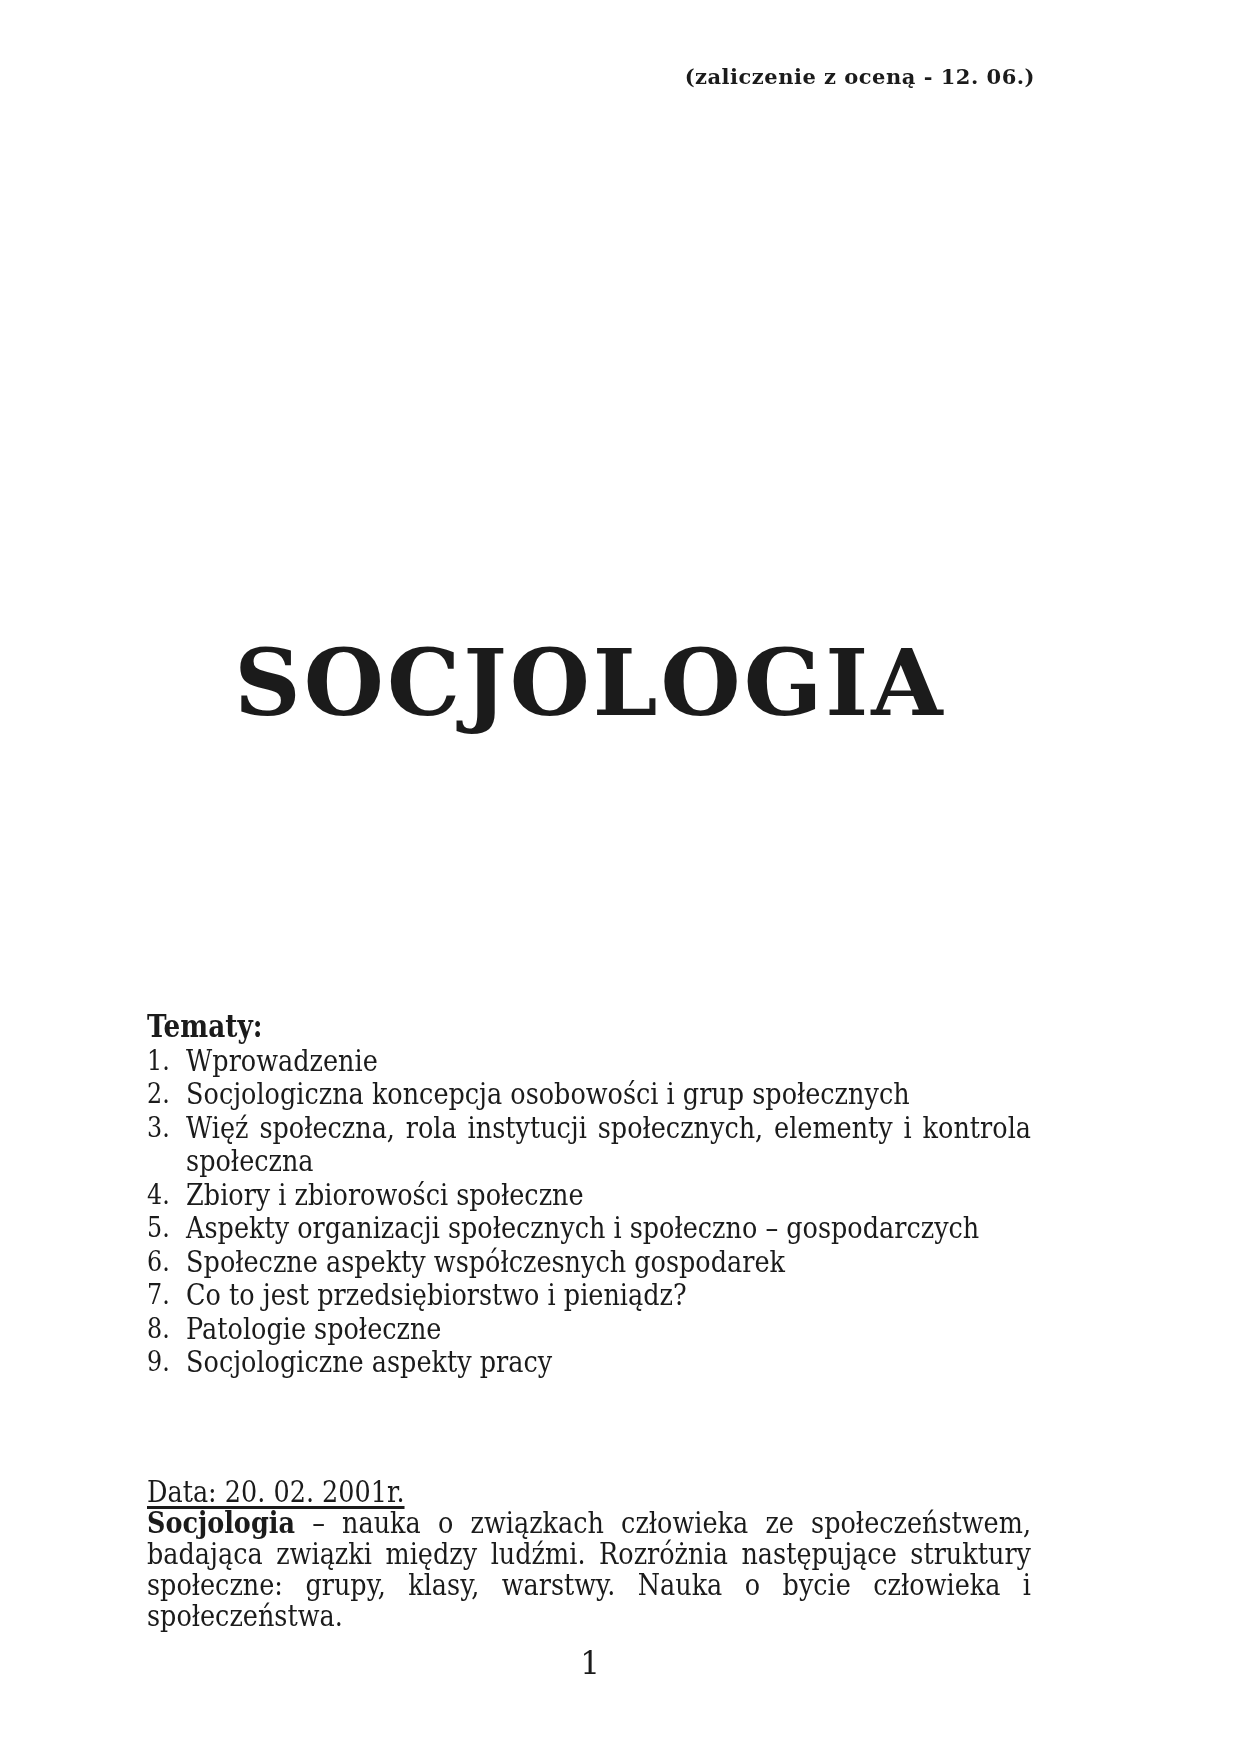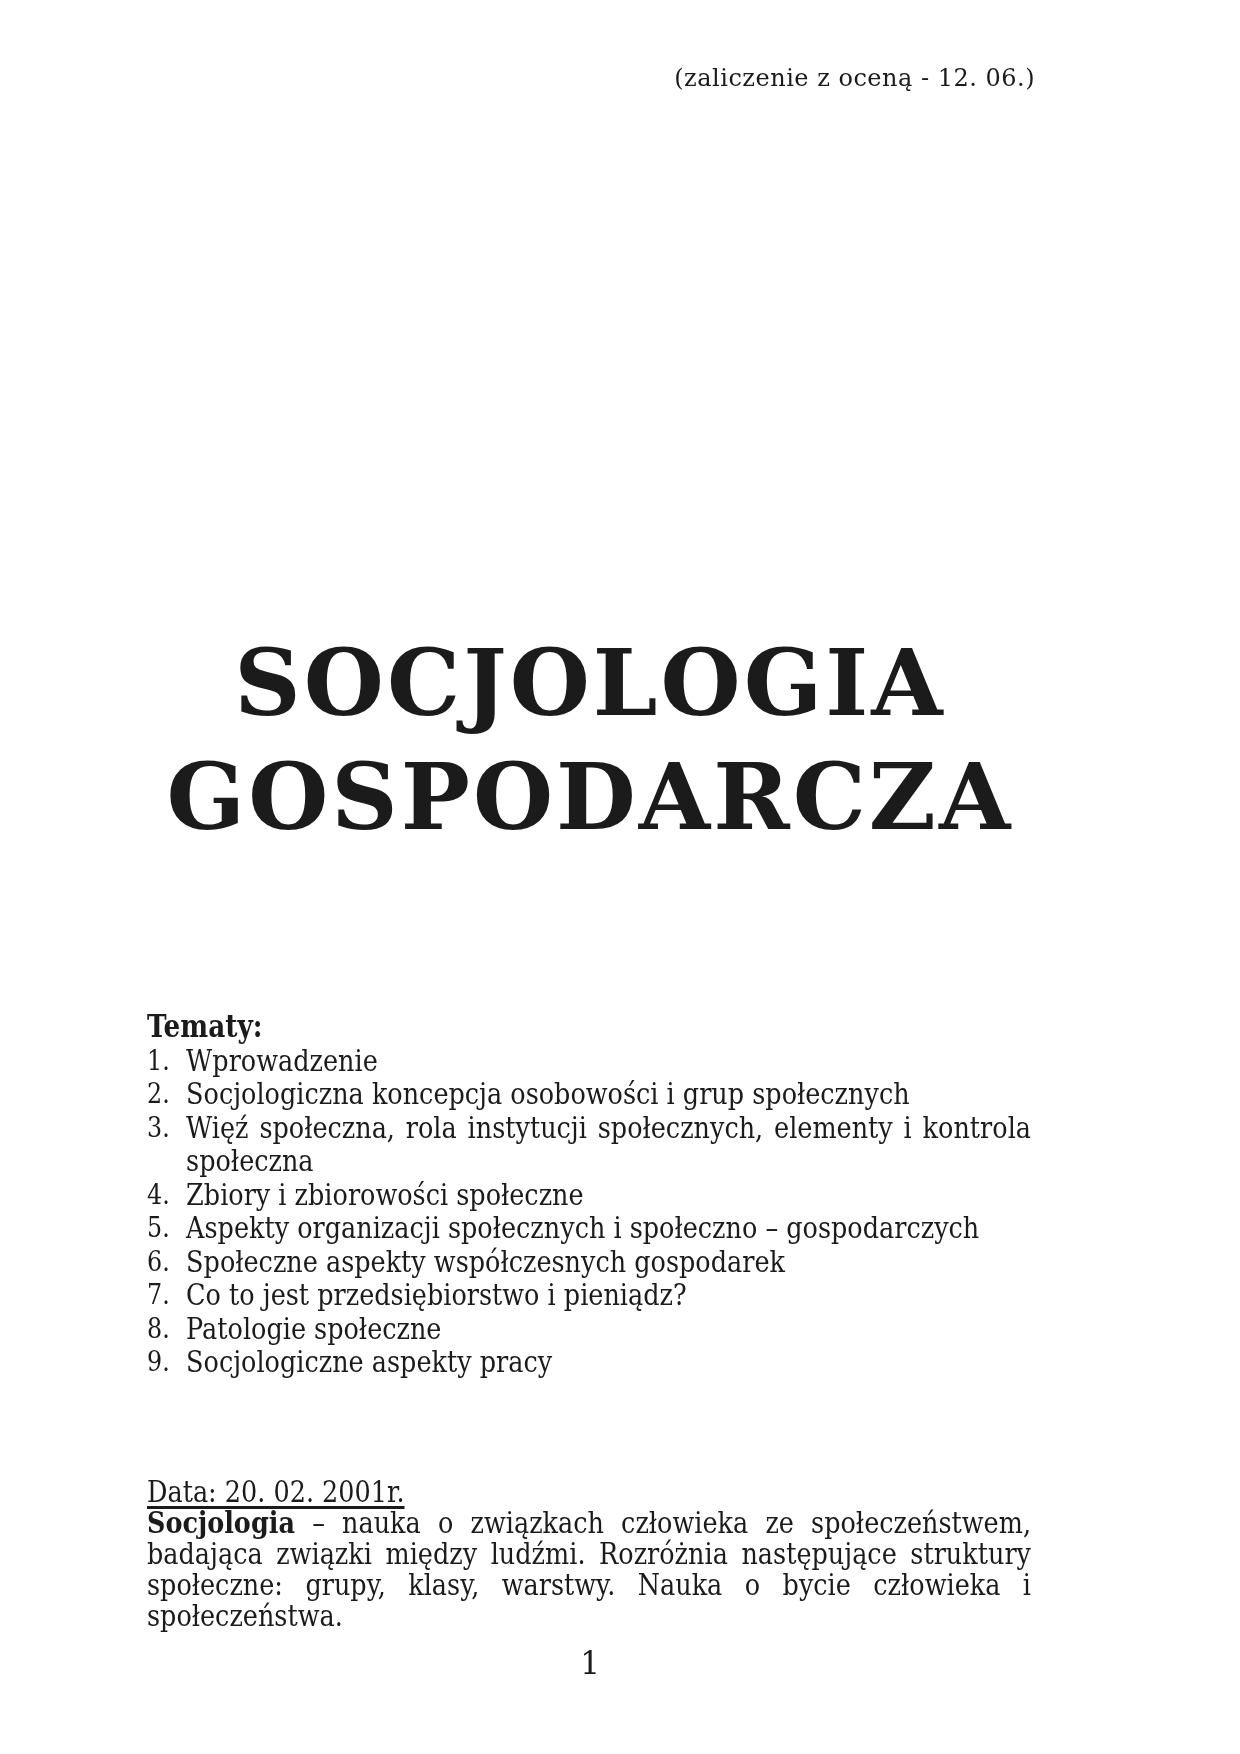"(zaliczenie z oceną - 12." .header-note { font-size: 24px -> 21px; font-weight: normal -> bold }
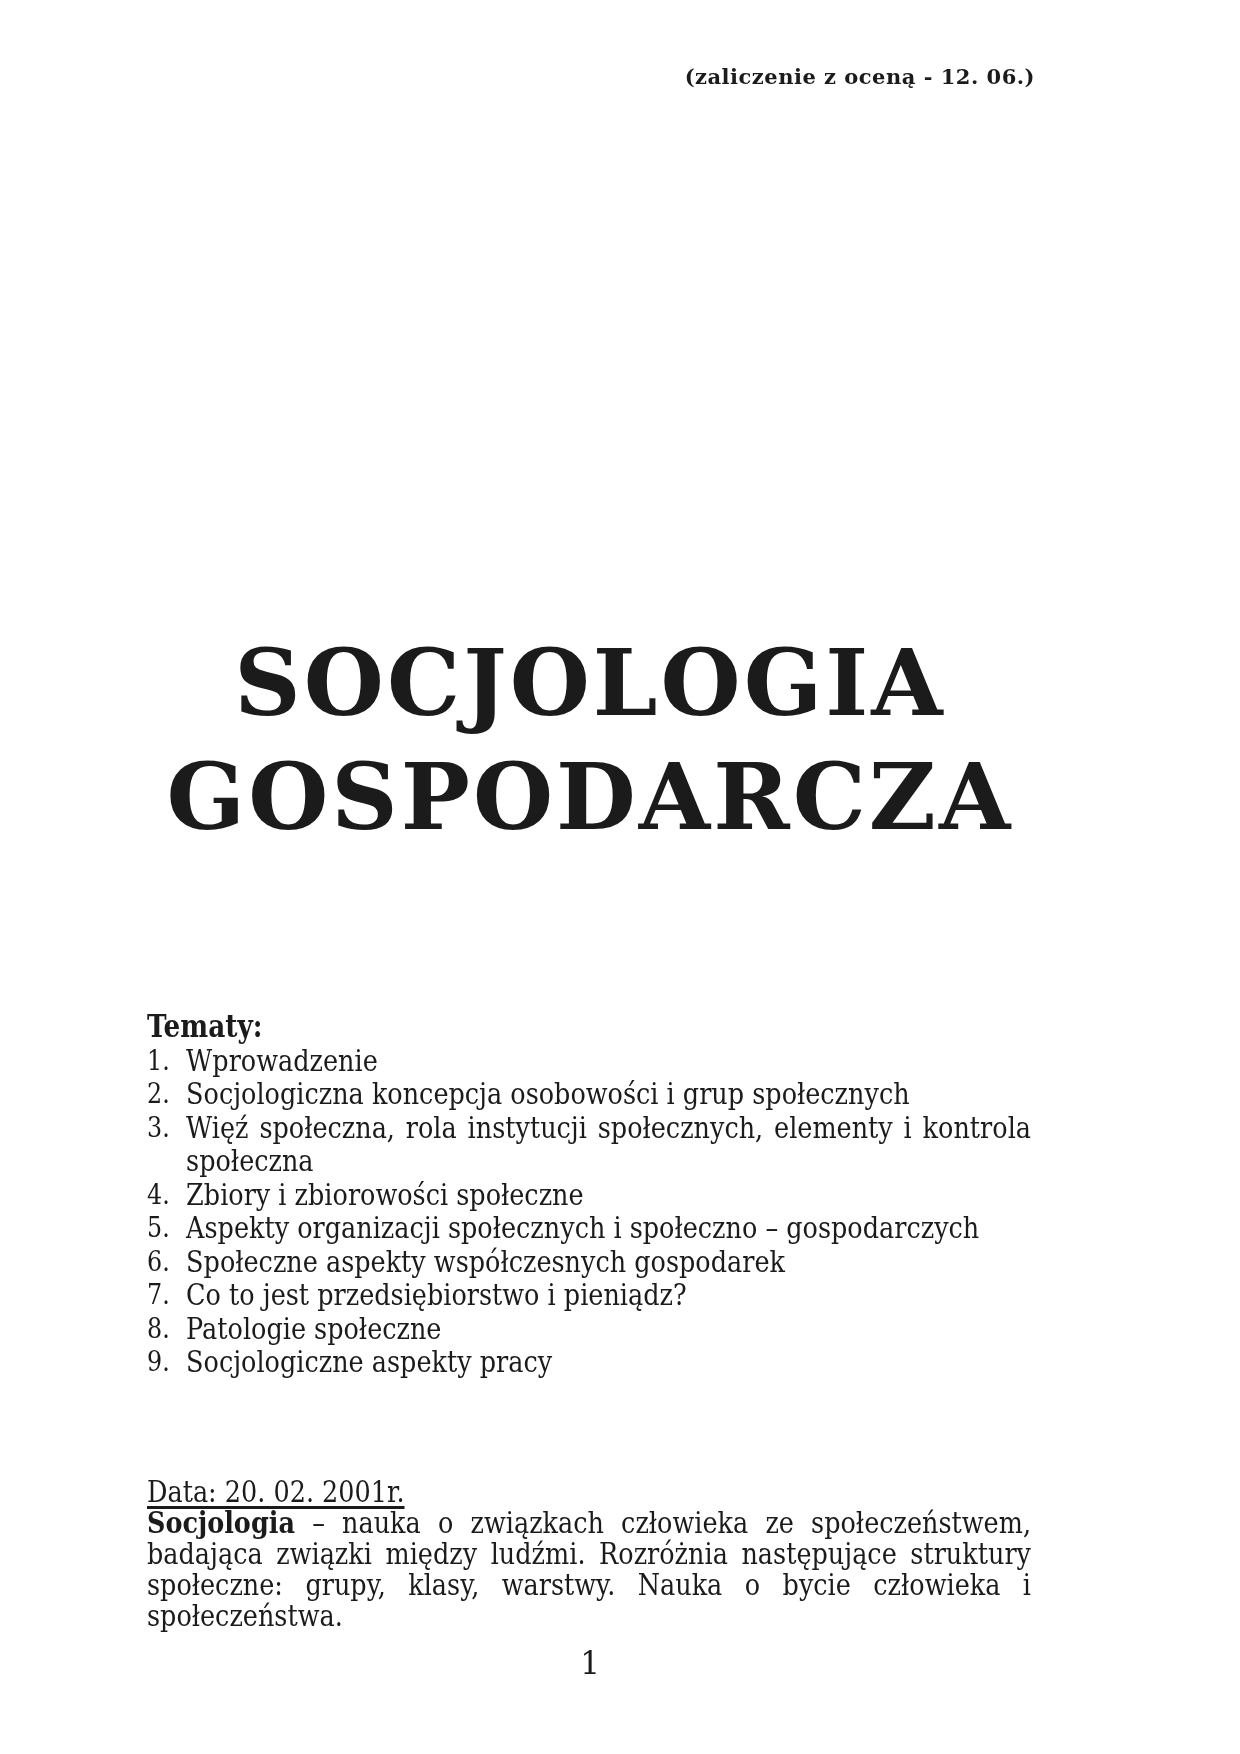"GOSPODARCZA" div { html: <div>GOSPODARCZA</div> -> none }
